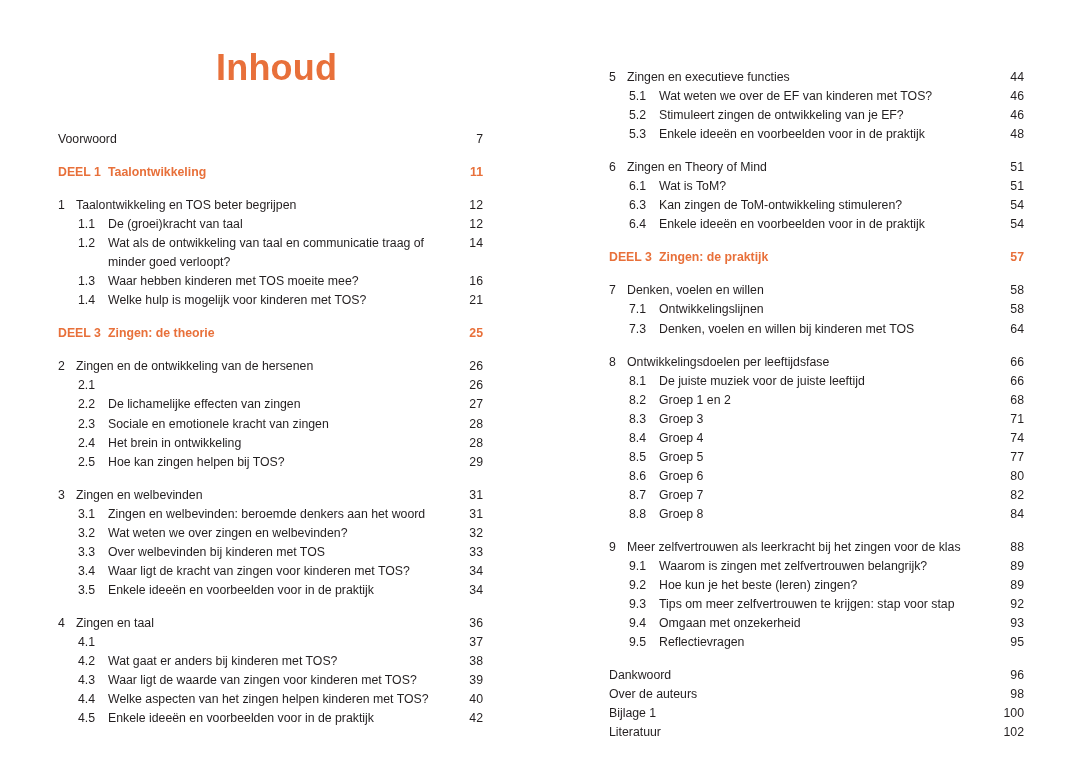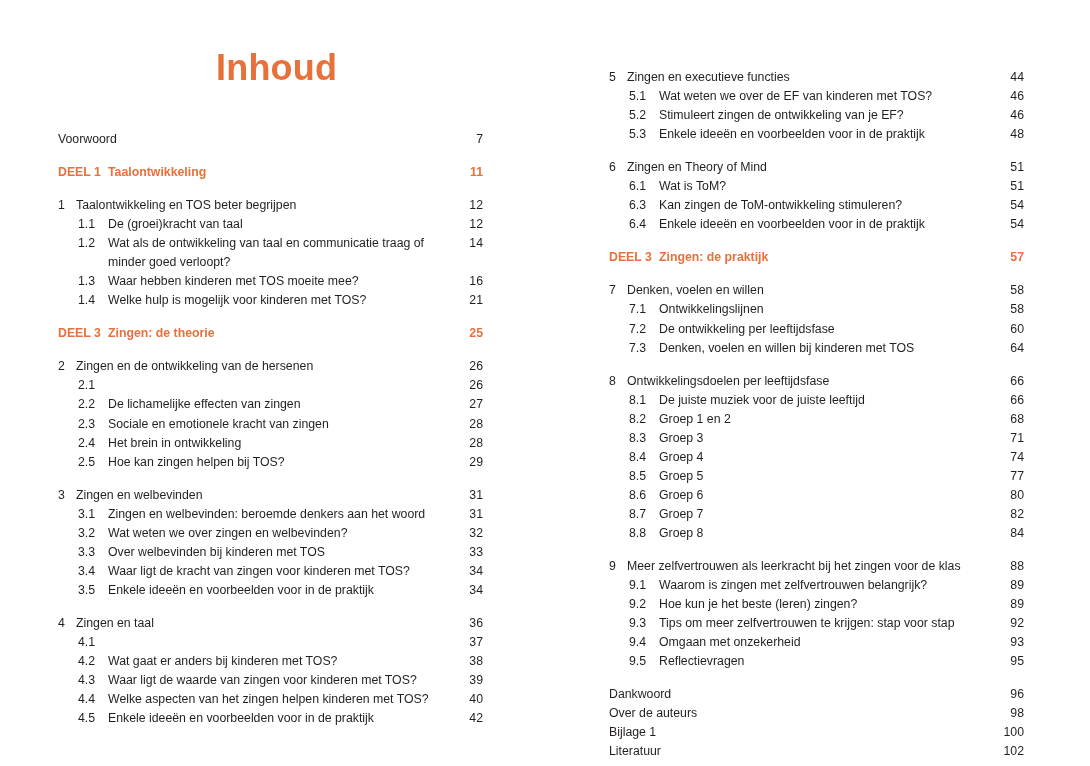"7.2" div.row { html: <div> <span>7.2</span> <span>De ontwikkeling per leeftijdsfase</span> <span>60</span> </div> -> none }
